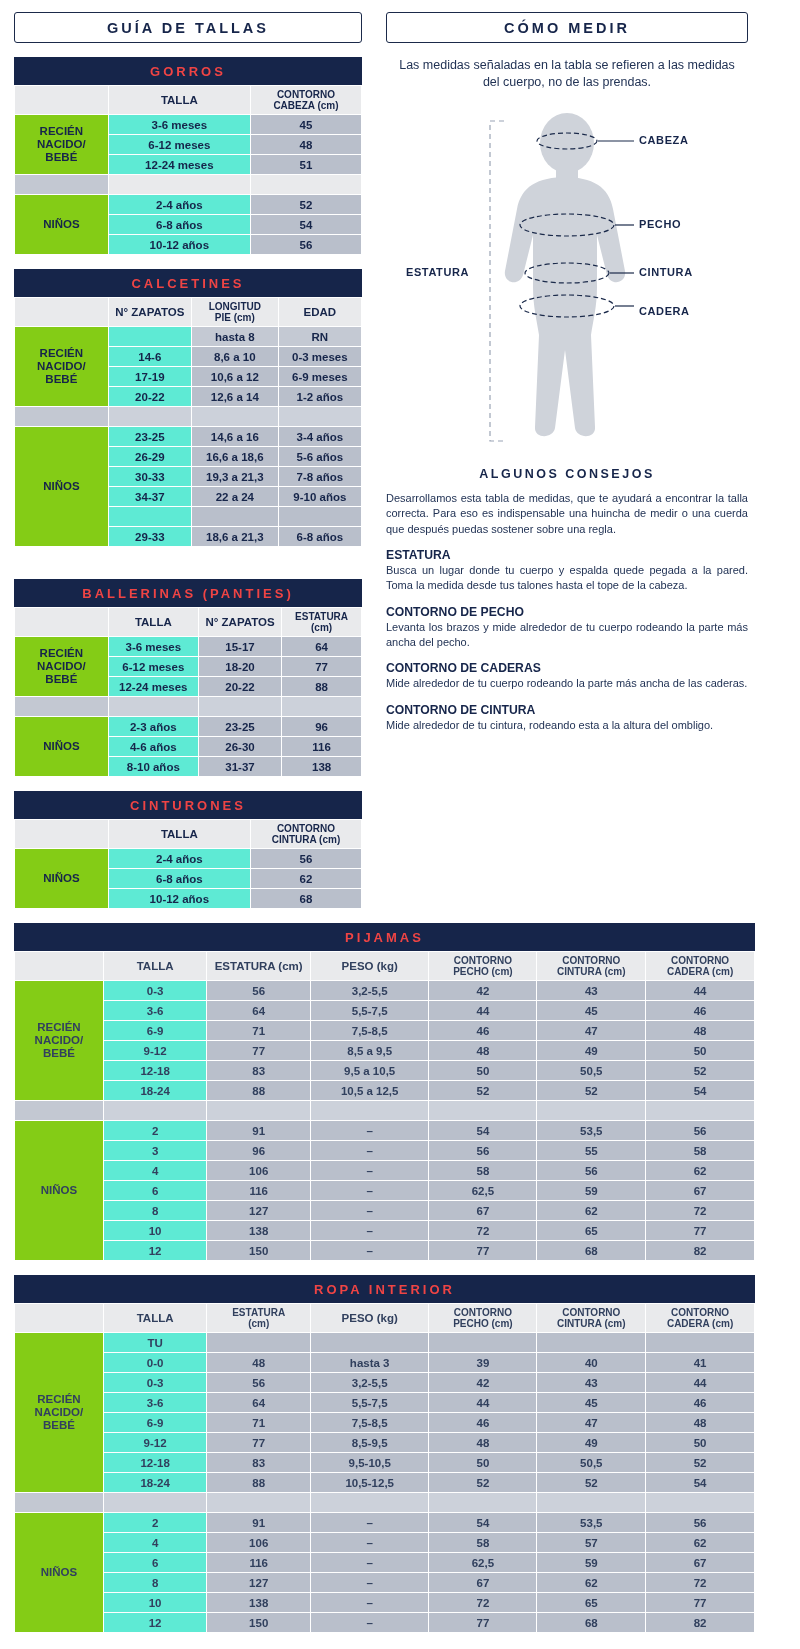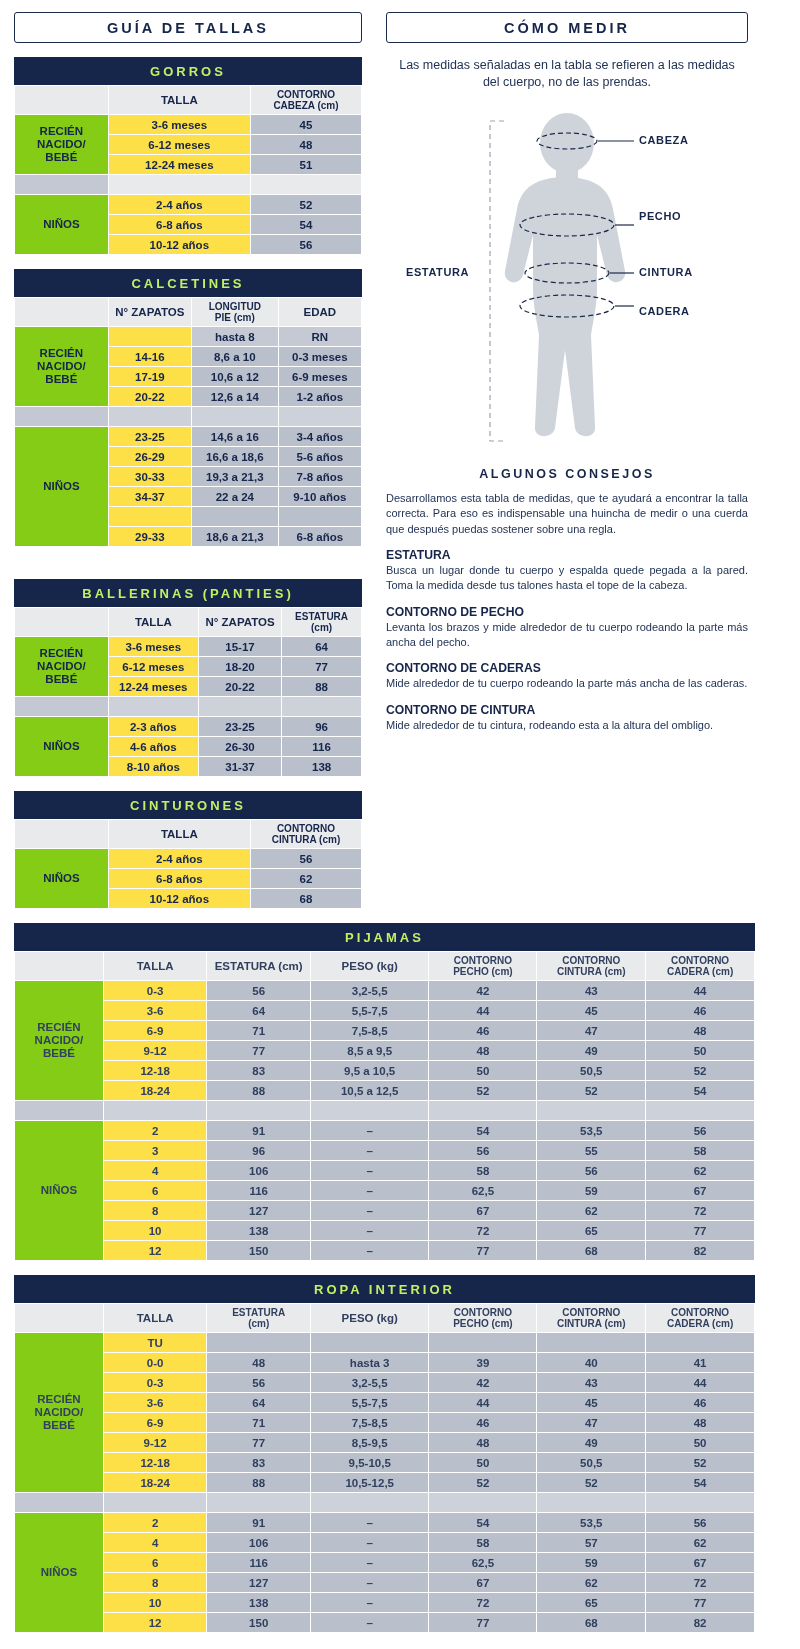"GORROS" .bar { color: #bef264 -> #ef4444 }
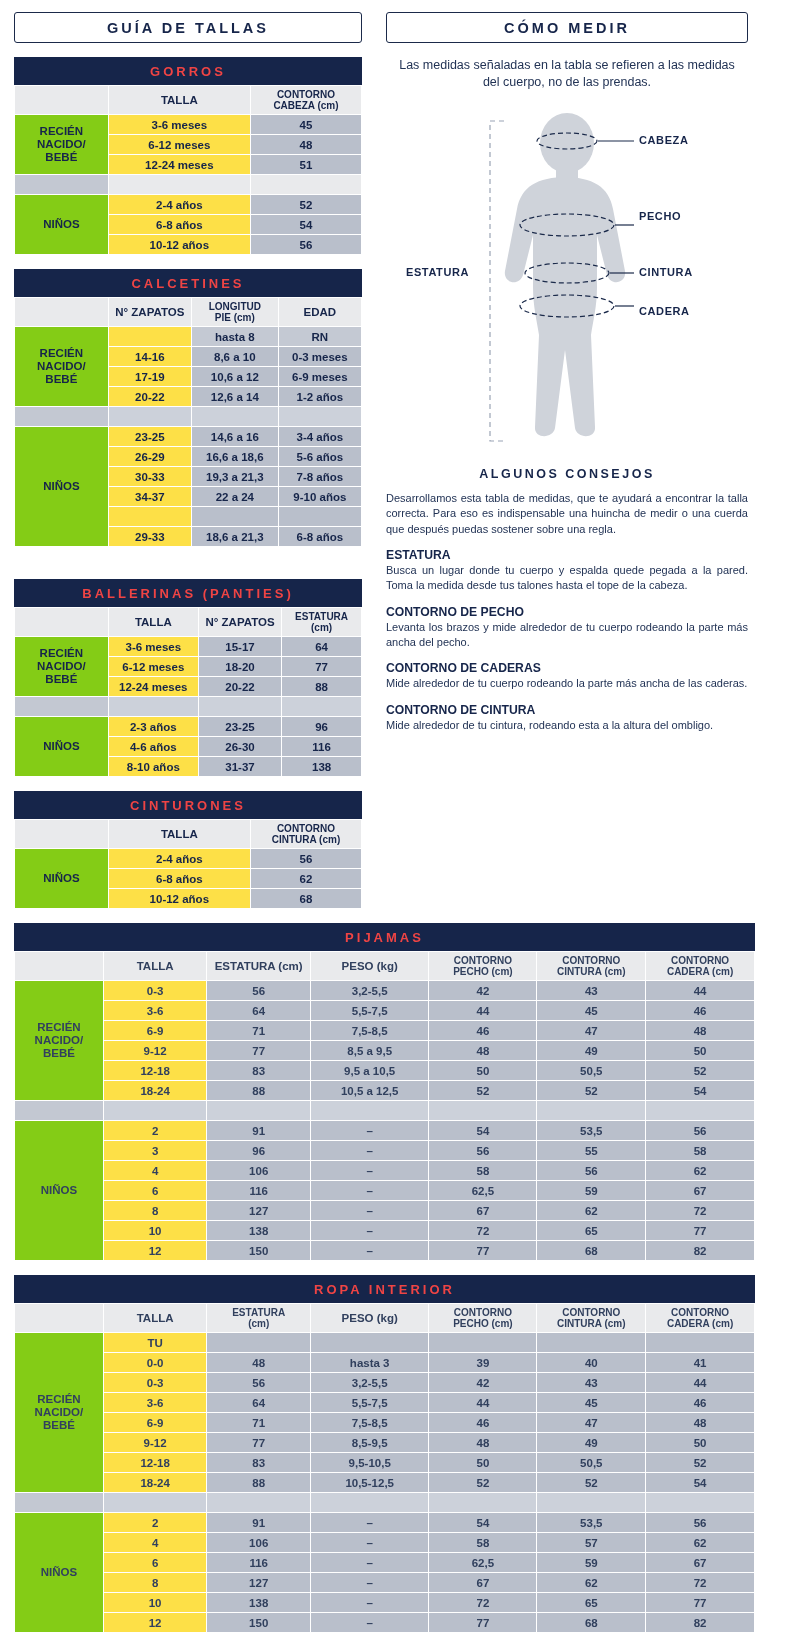"3-6 meses" .c-dark { background: #fde047 -> #5eead4 }
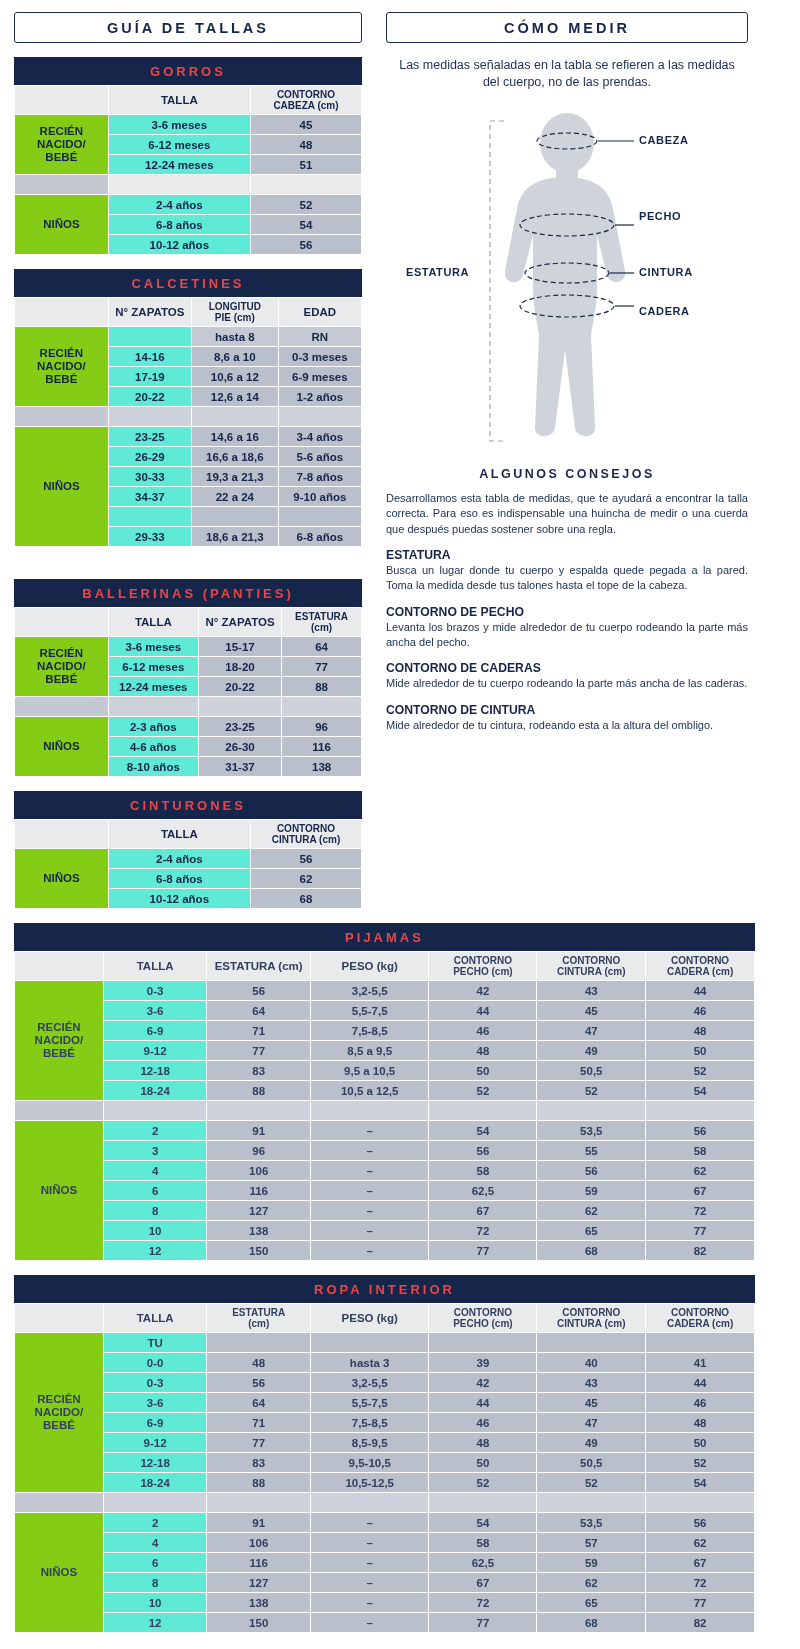"PECHO" div.fig-label { top: 109px -> 117px }
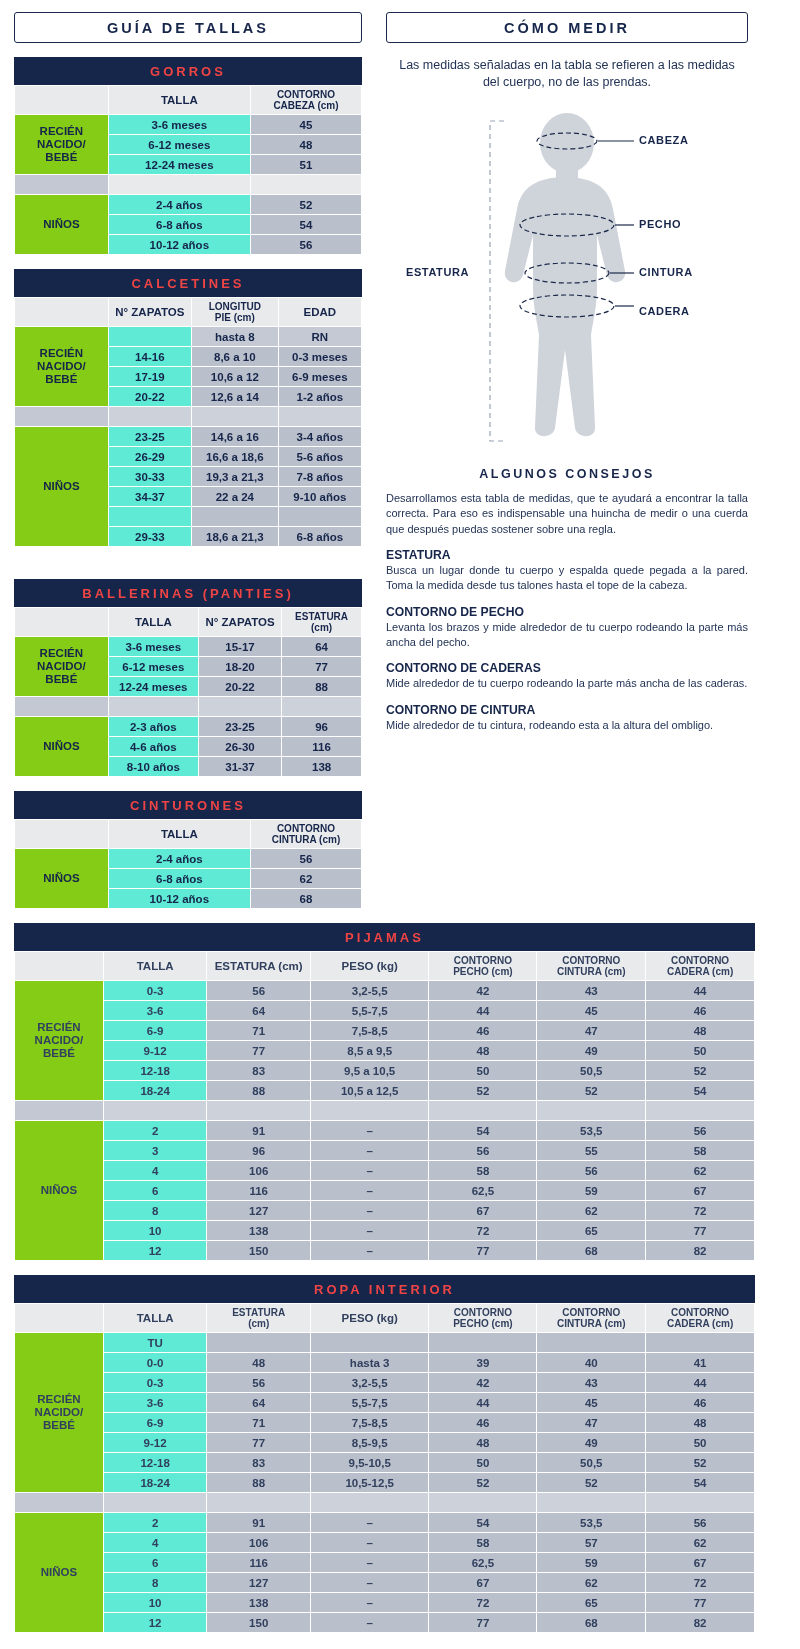"14-16" td.c-dark { text: 14-16 -> 14-6 }
